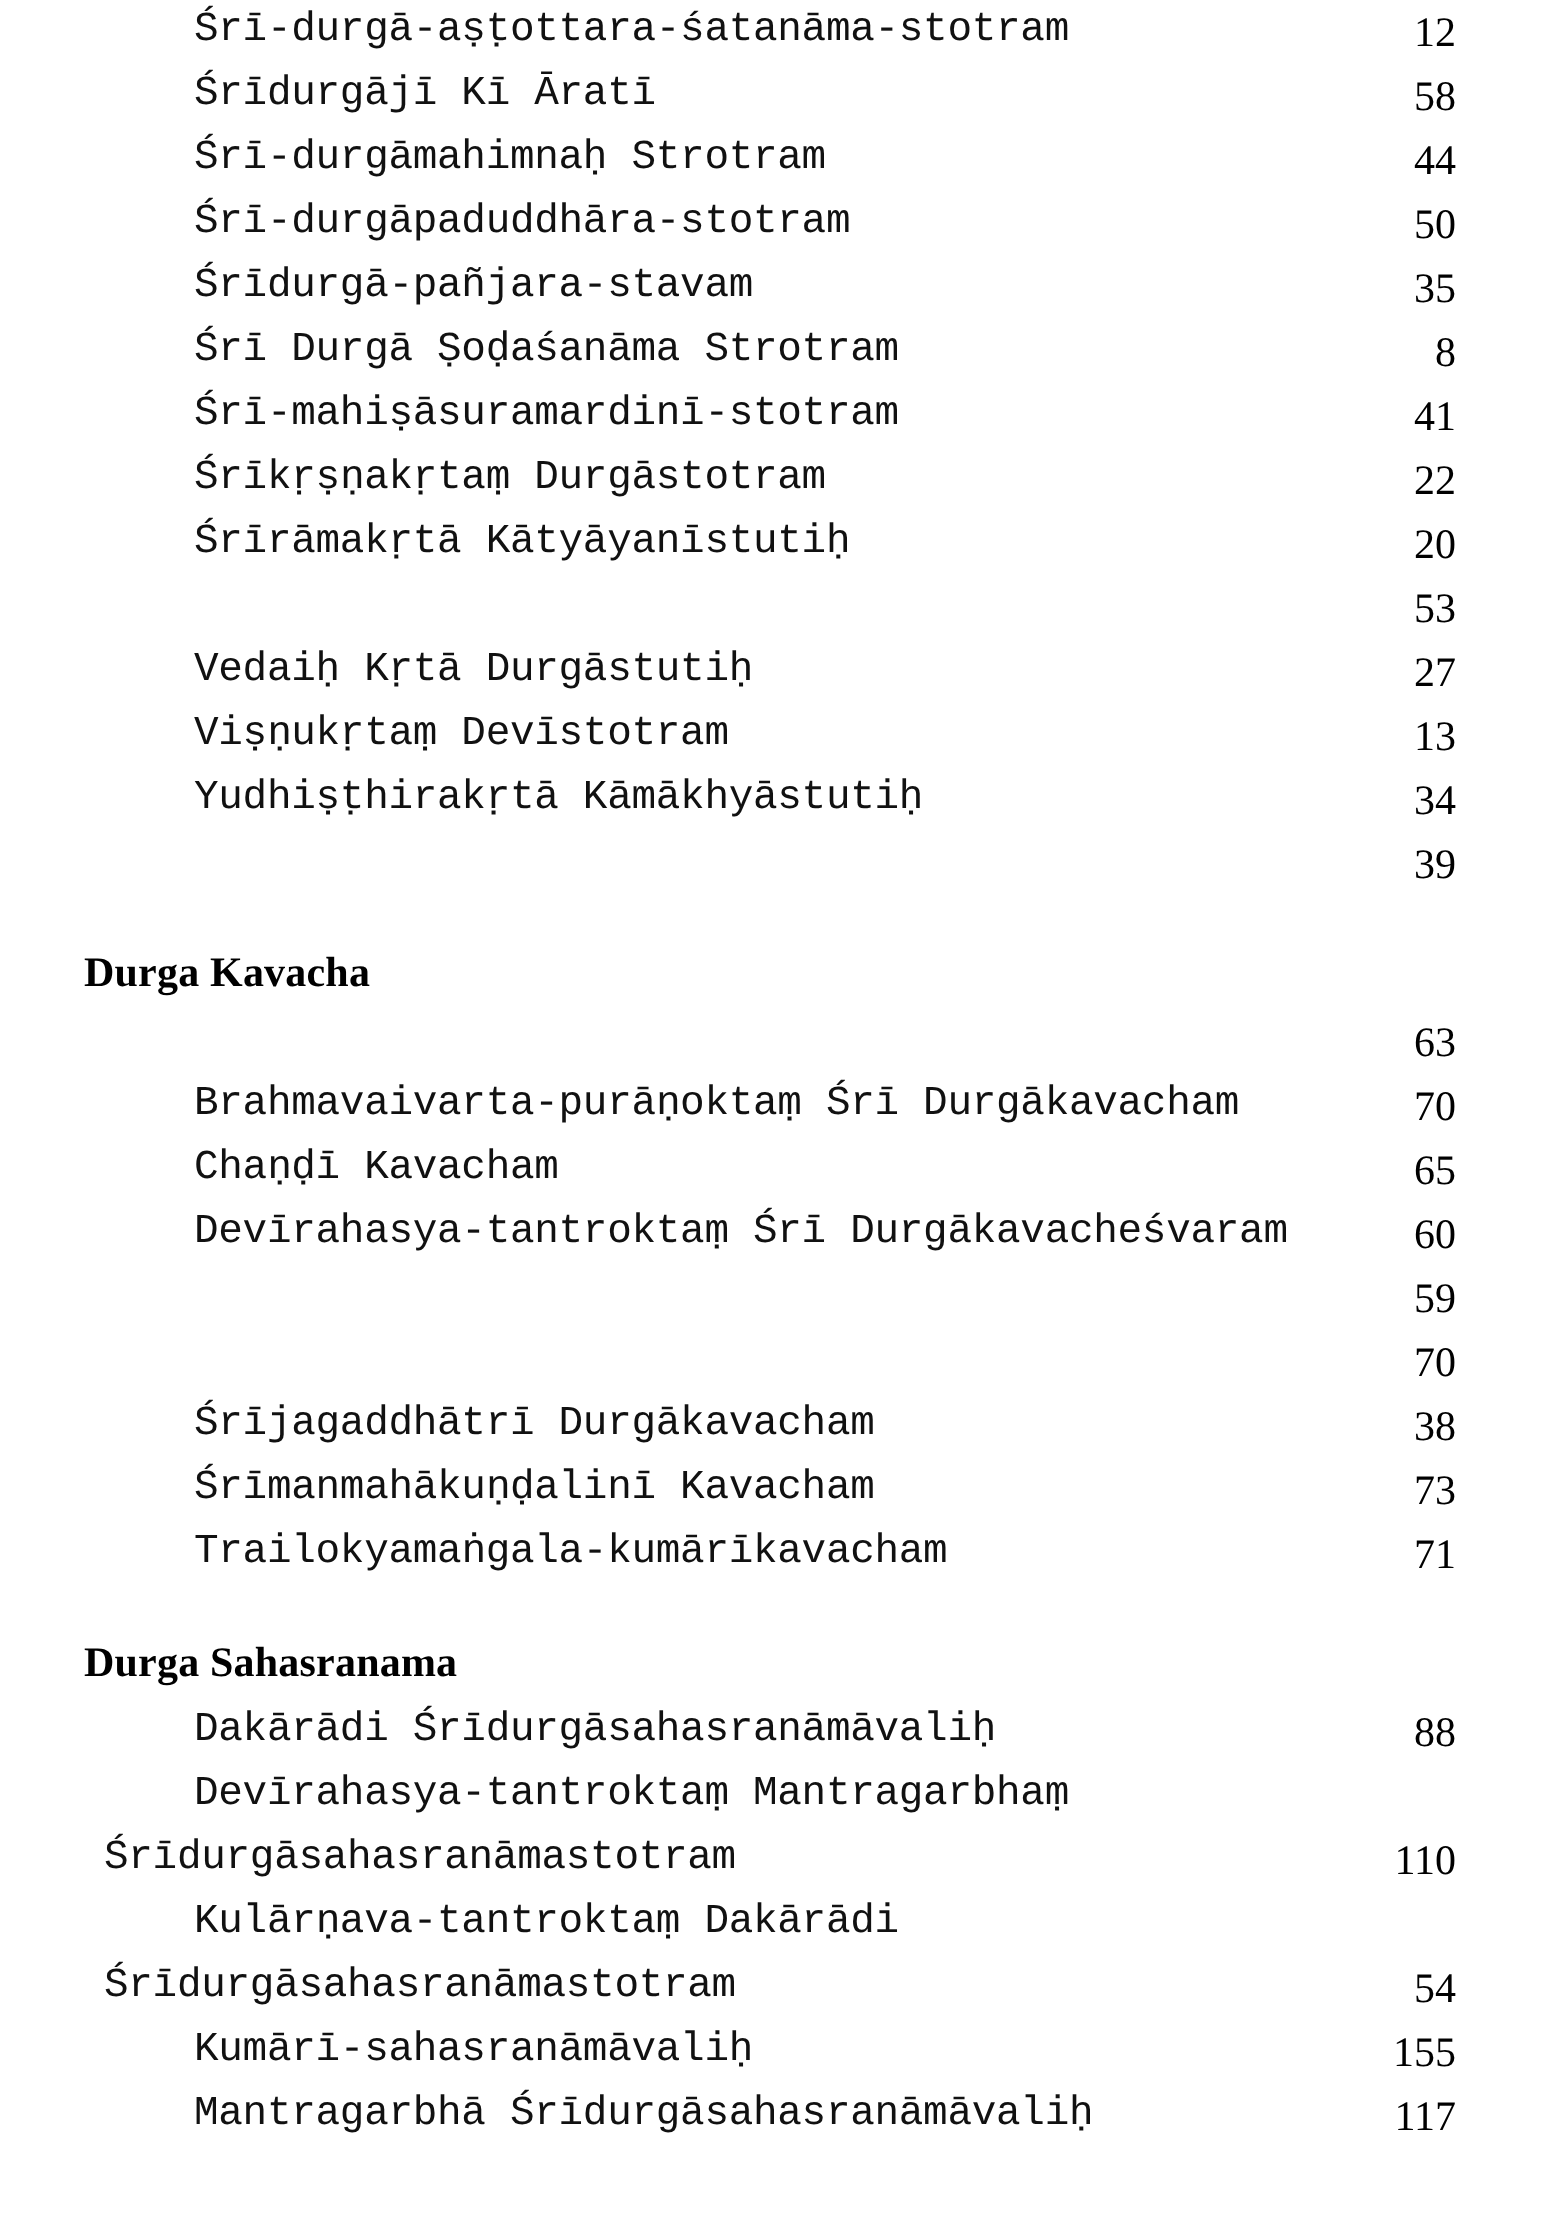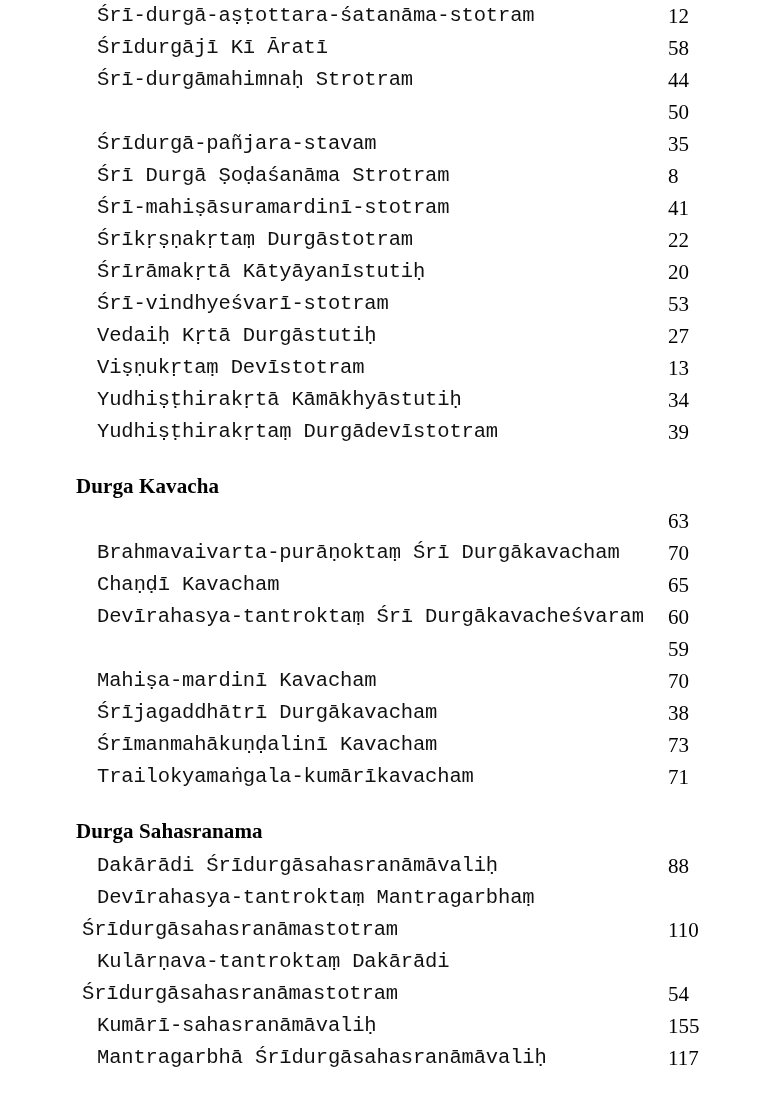"12" .entry-page { text-align: none -> right }
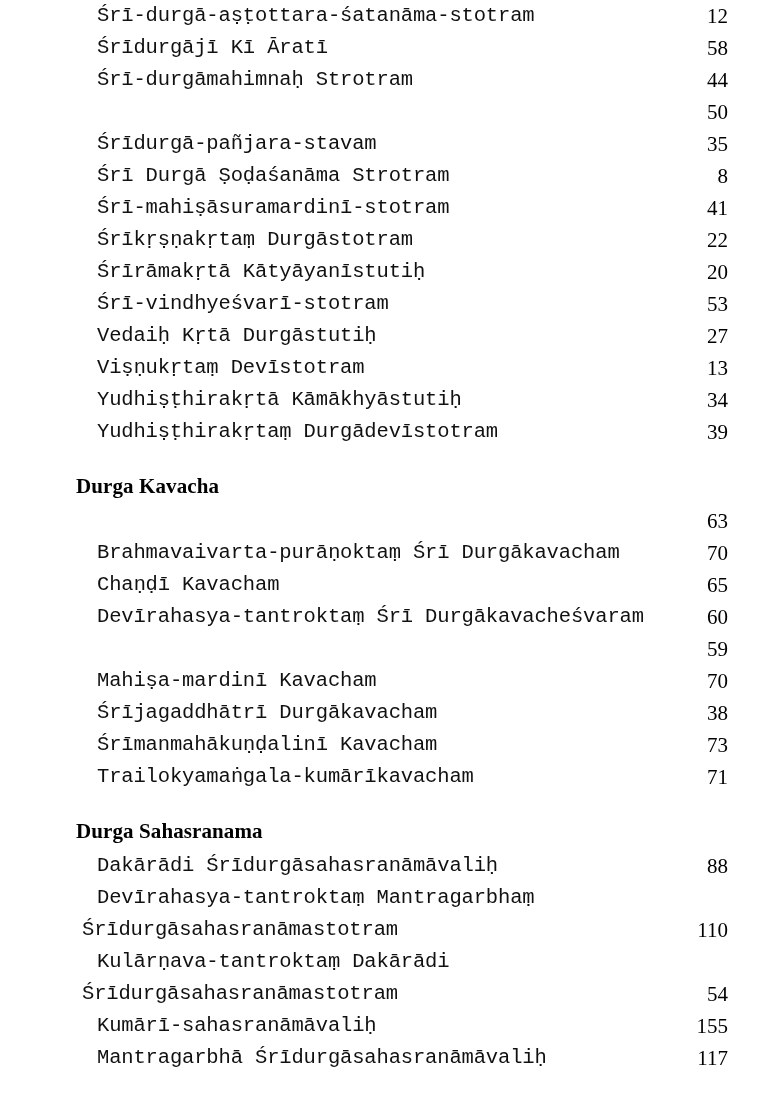"Śrī-durgāpaduddhāra-stotram" span.entry-title { html: none -> <span>Śrī-durgāpaduddhāra-stotram</span> }
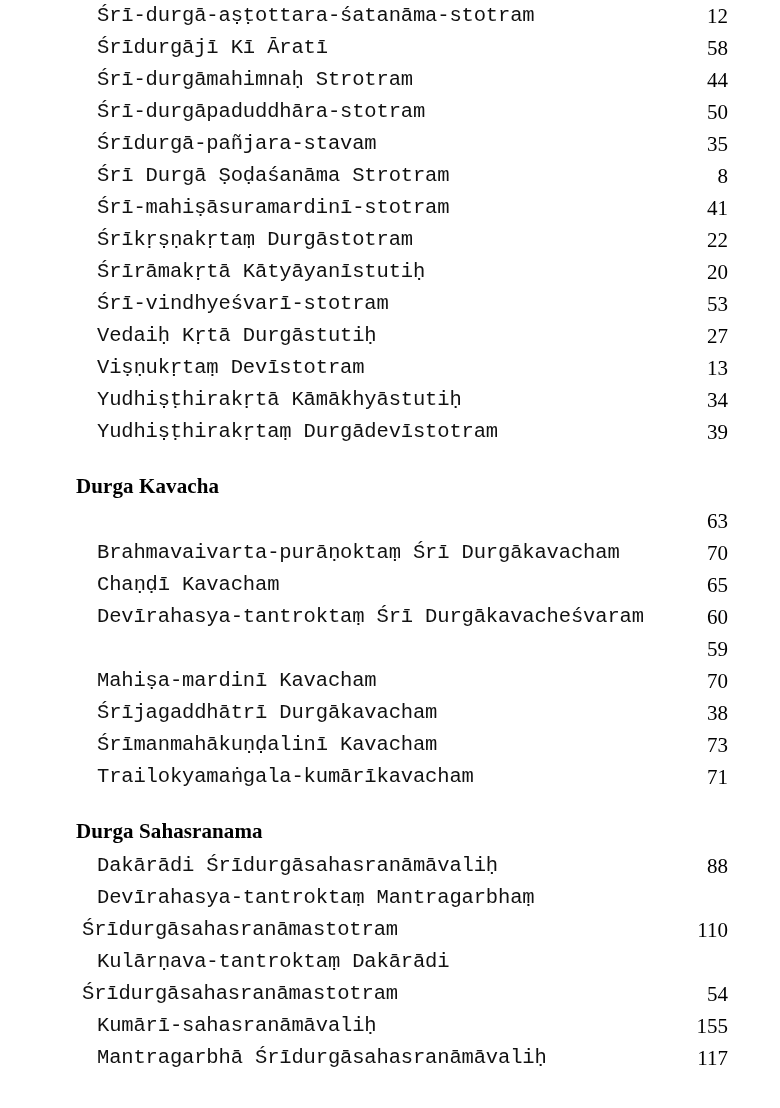"Śrī-vindhyeśvarī-stotram" span.entry-title { html: <span>Śrī-vindhyeśvarī-stotram</span> -> none }
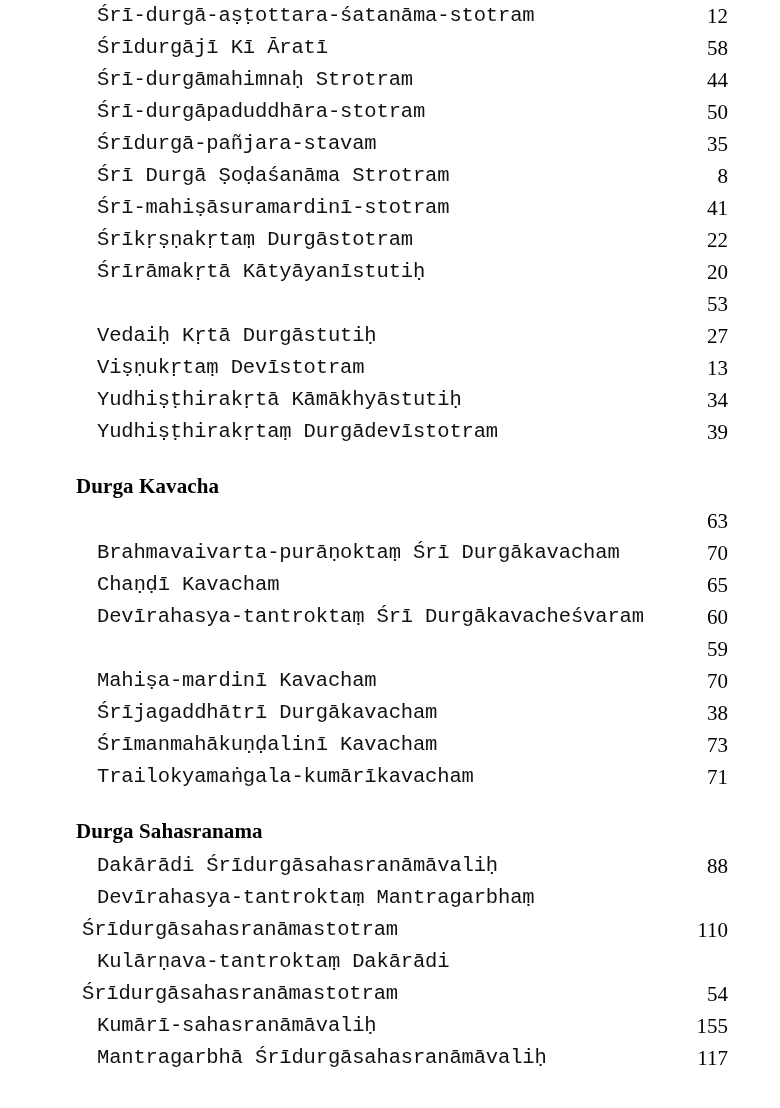"Yudhiṣṭhirakṛtaṃ Durgādevīstotram" span.entry-title { html: <span>Yudhiṣṭhirakṛtaṃ Durgādevīstotram</span> -> none }
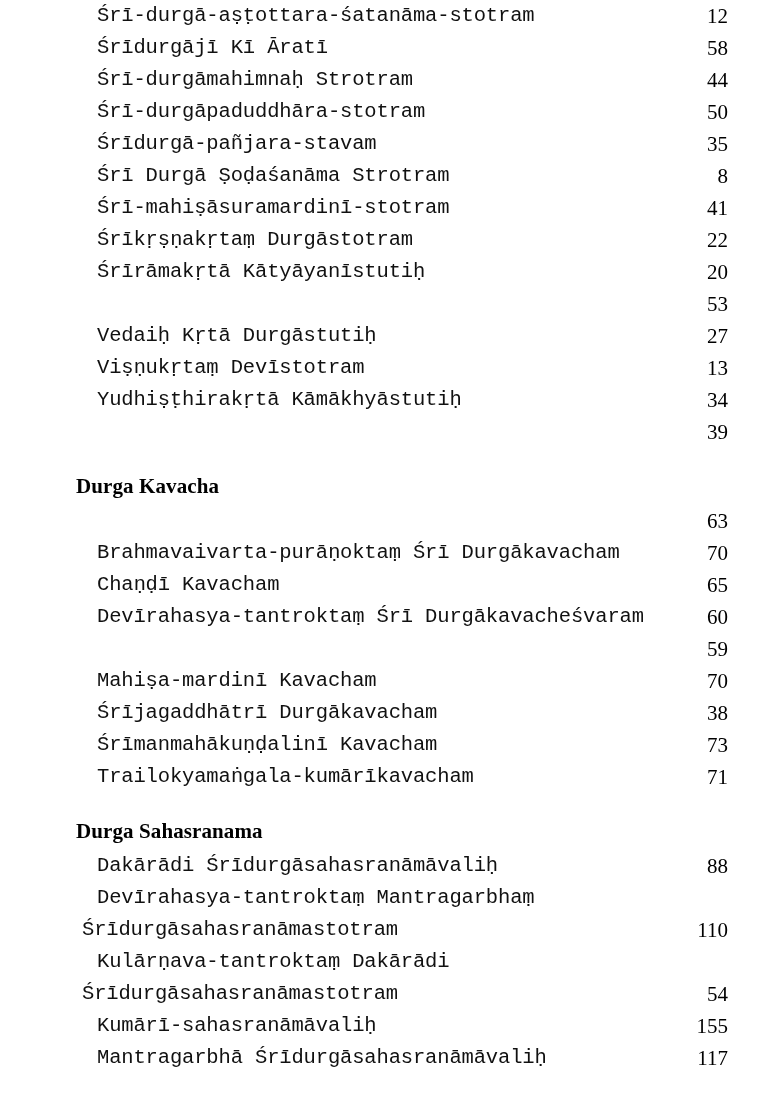"Durga Kavacha" .section-heading { padding-left: 76px -> 42px }
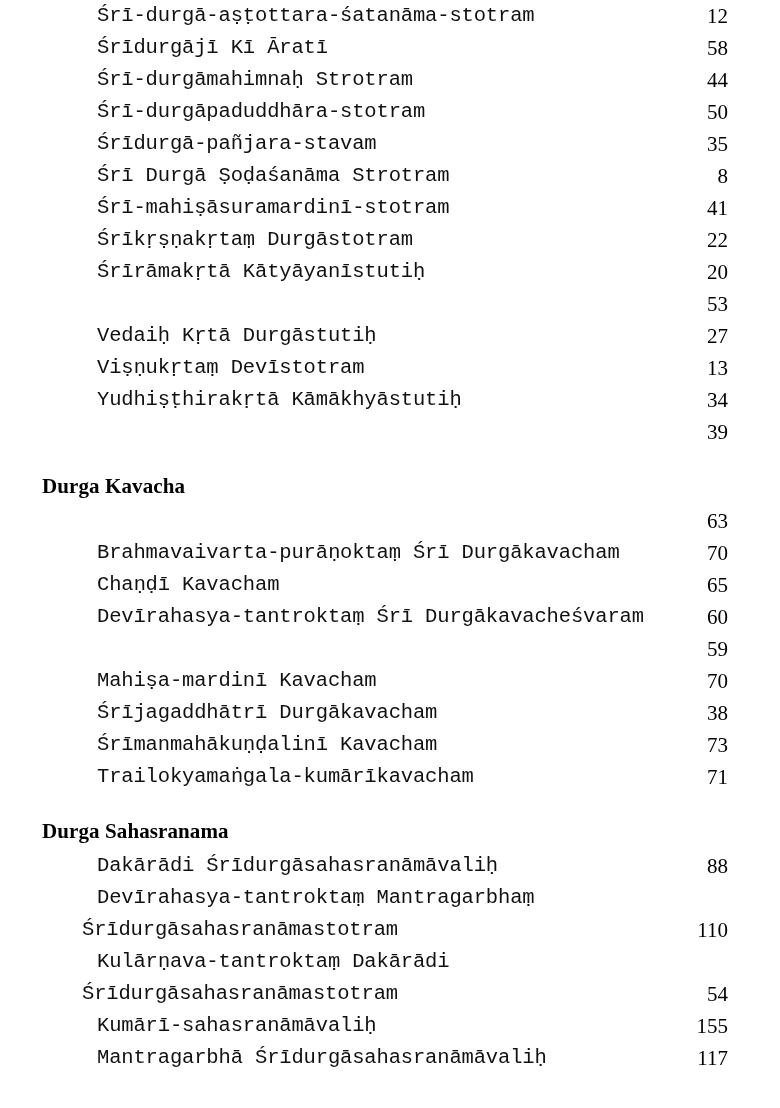"Mahiṣa-mardinī Kavacham" span.entry-title { html: <span>Mahiṣa-mardinī Kavacham</span> -> none }
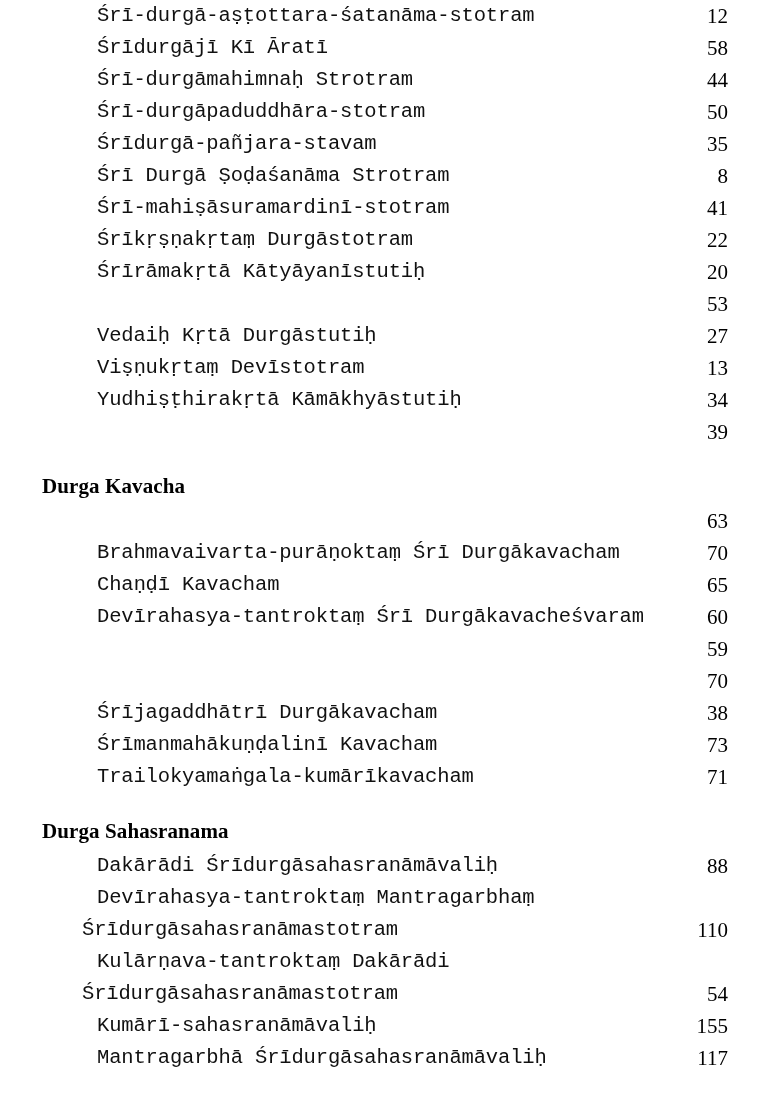"Śrīdurgāsahasranāmastotram" .entry.cont { padding-left: 82px -> 52px }
